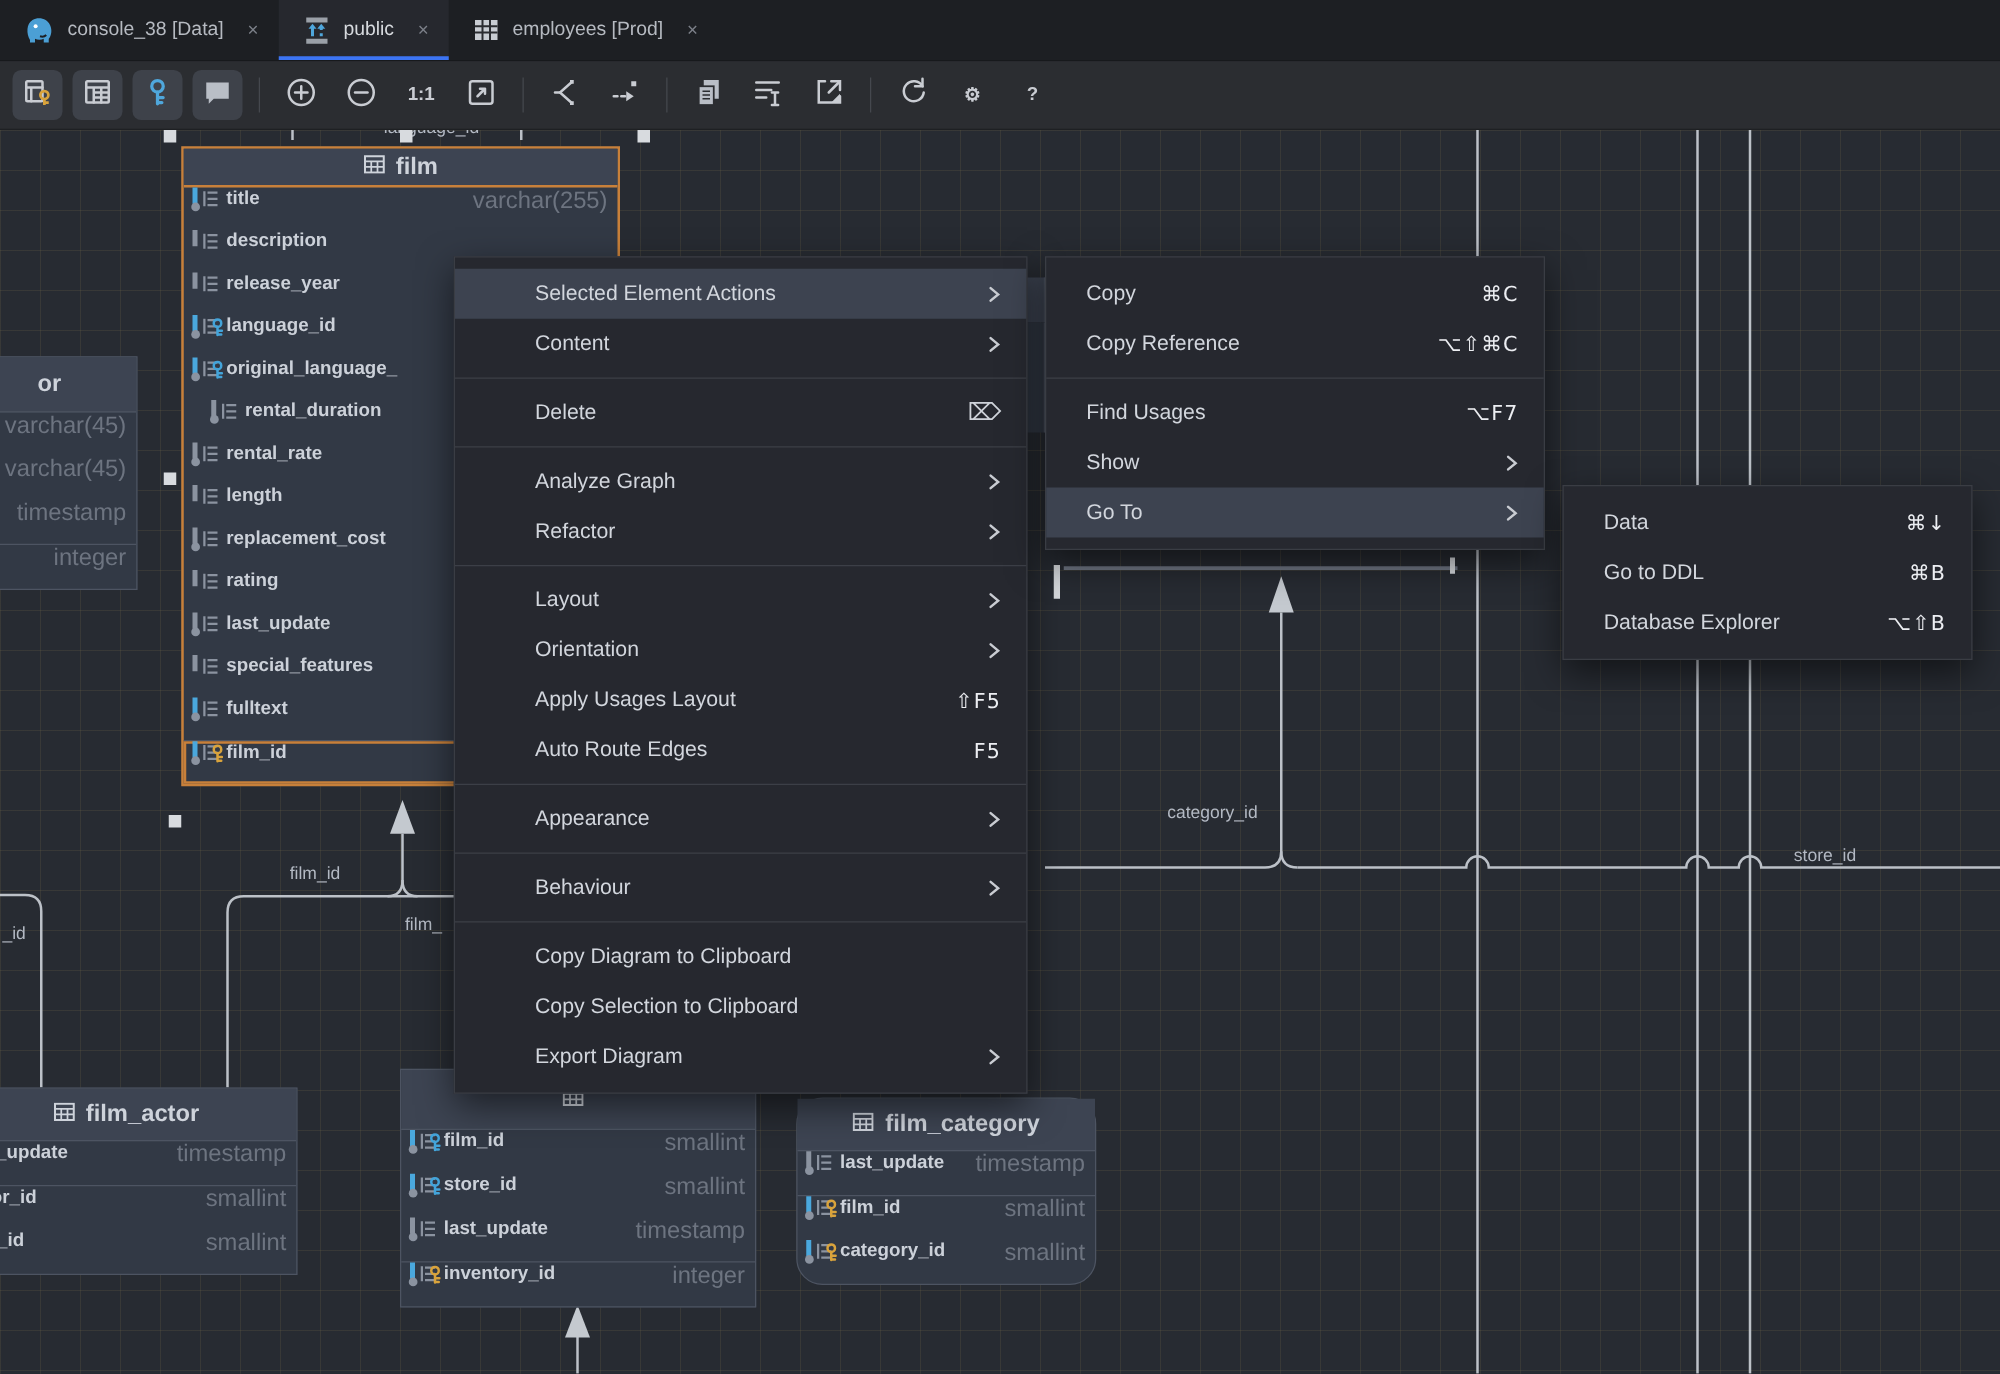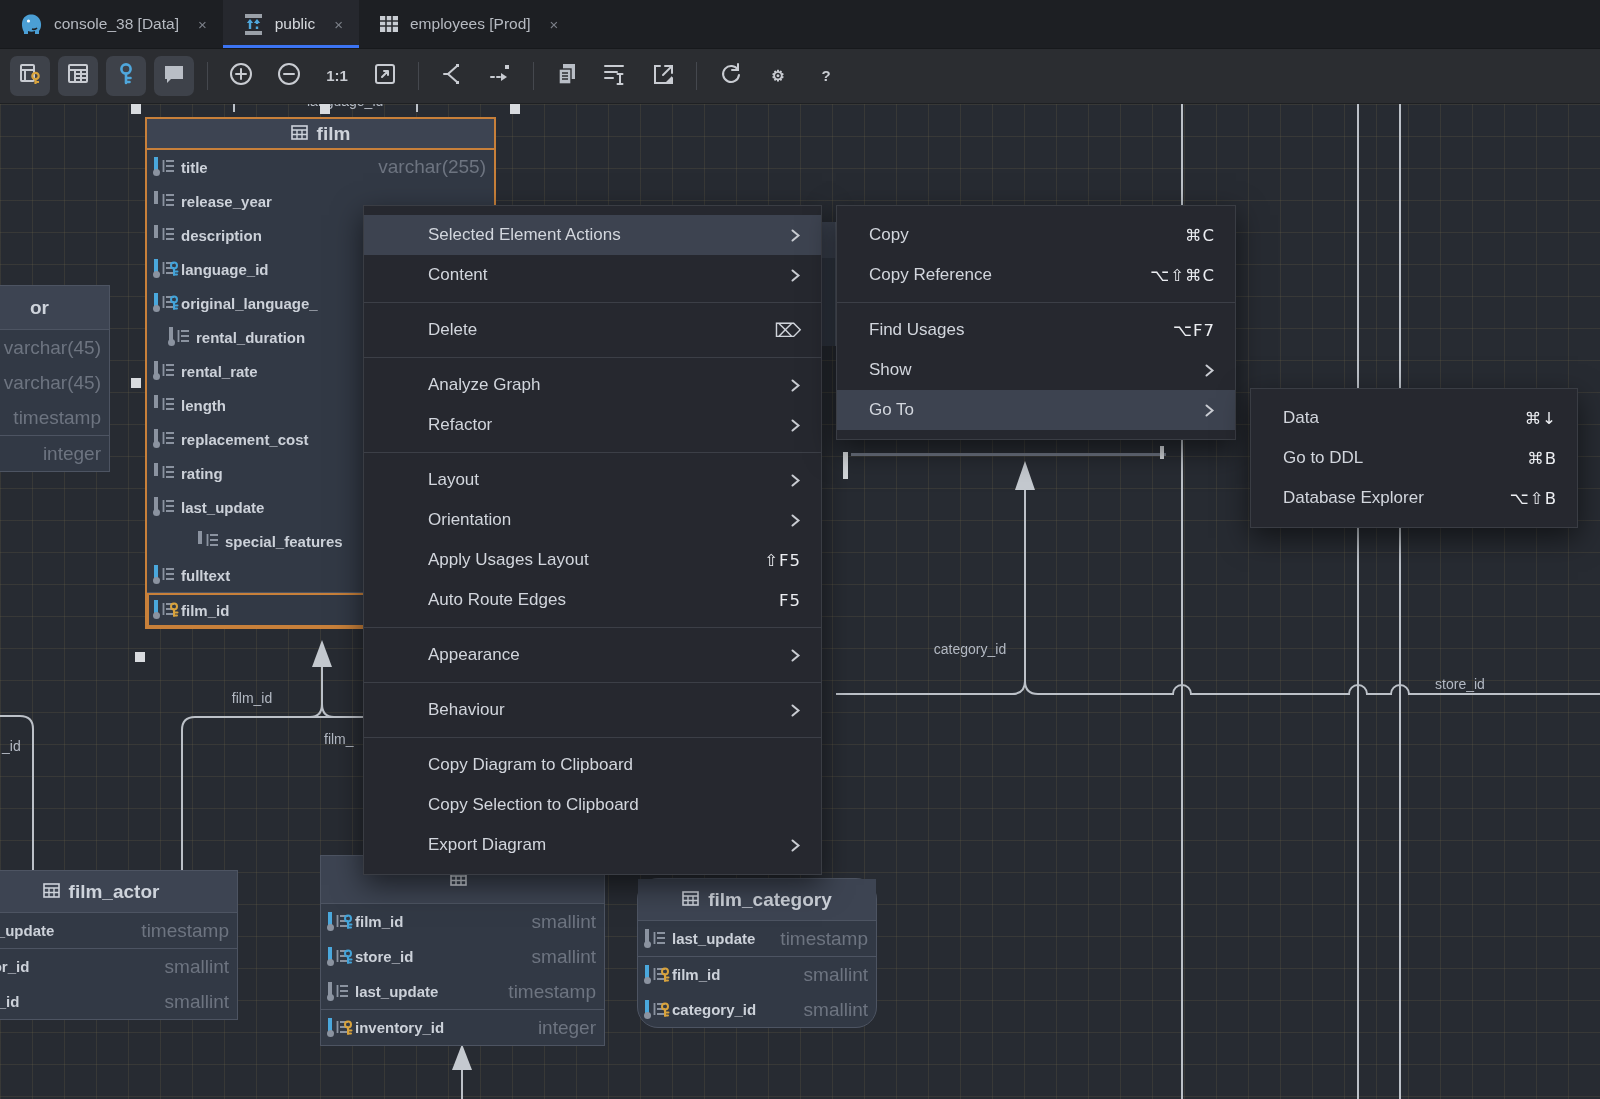"title" .dbtable .row { align-items: center -> flex-start }
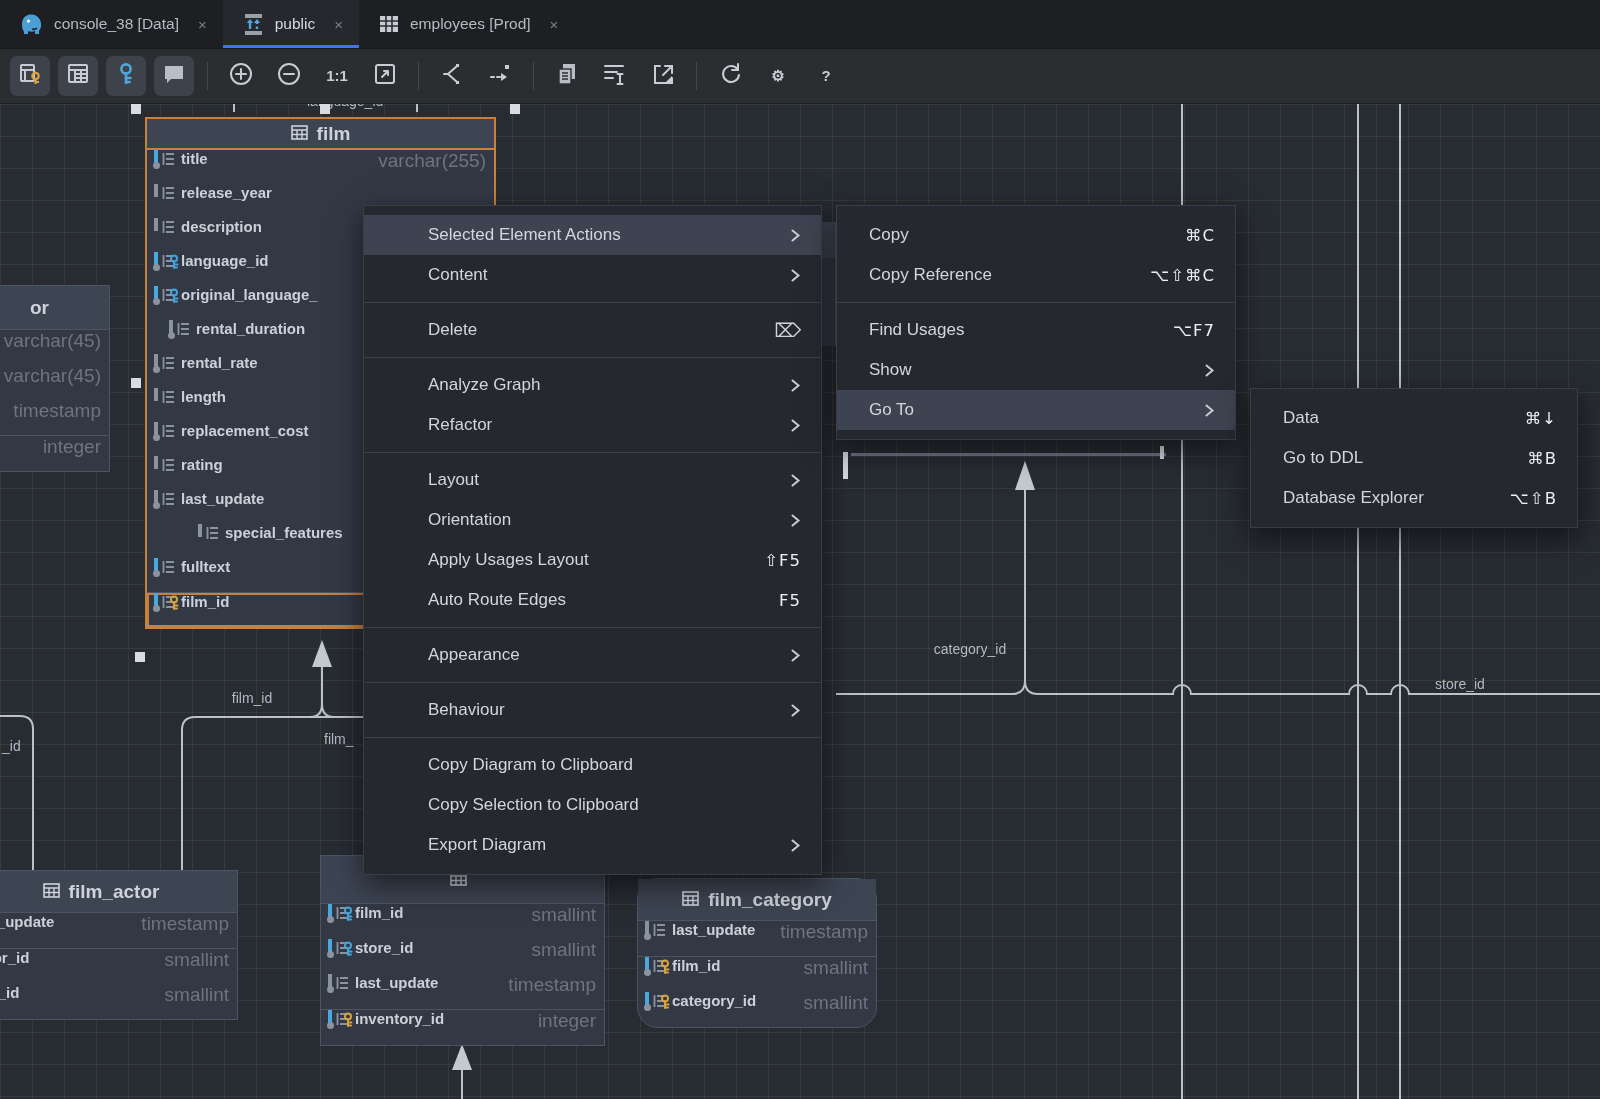"release_year" div.row { order: before "description" -> after "description" }
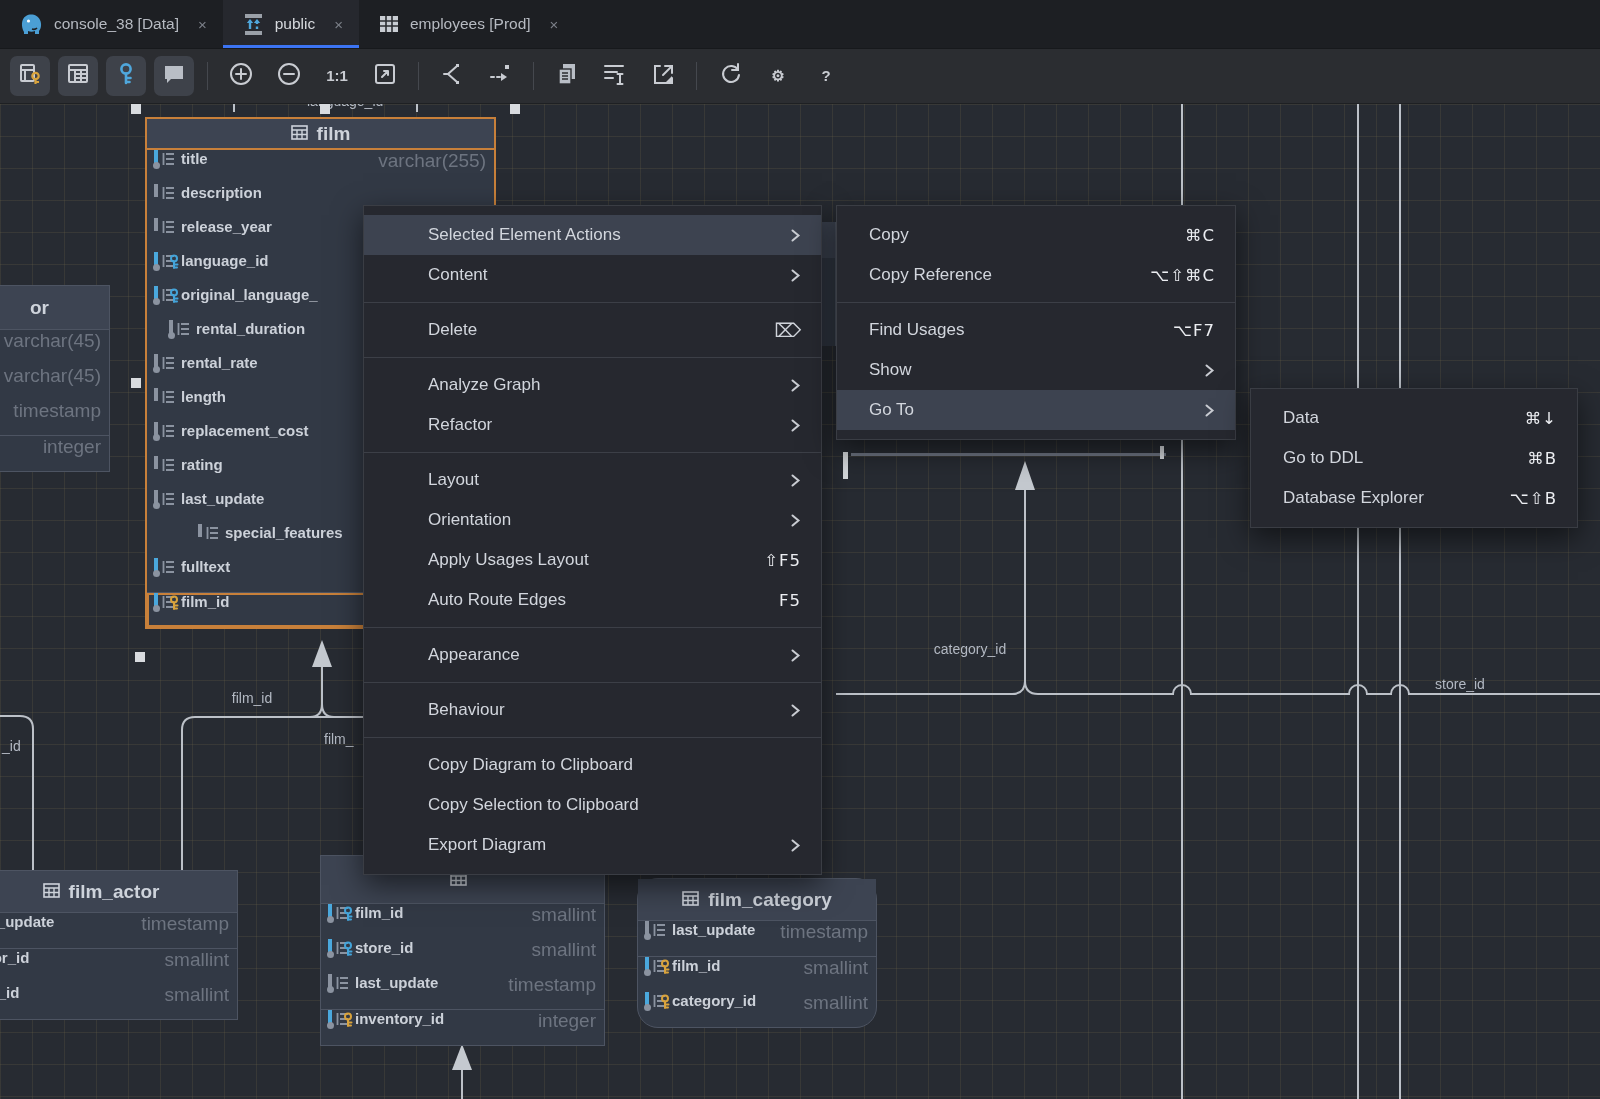"special_features" div.row { margin-left: 44px -> none }
